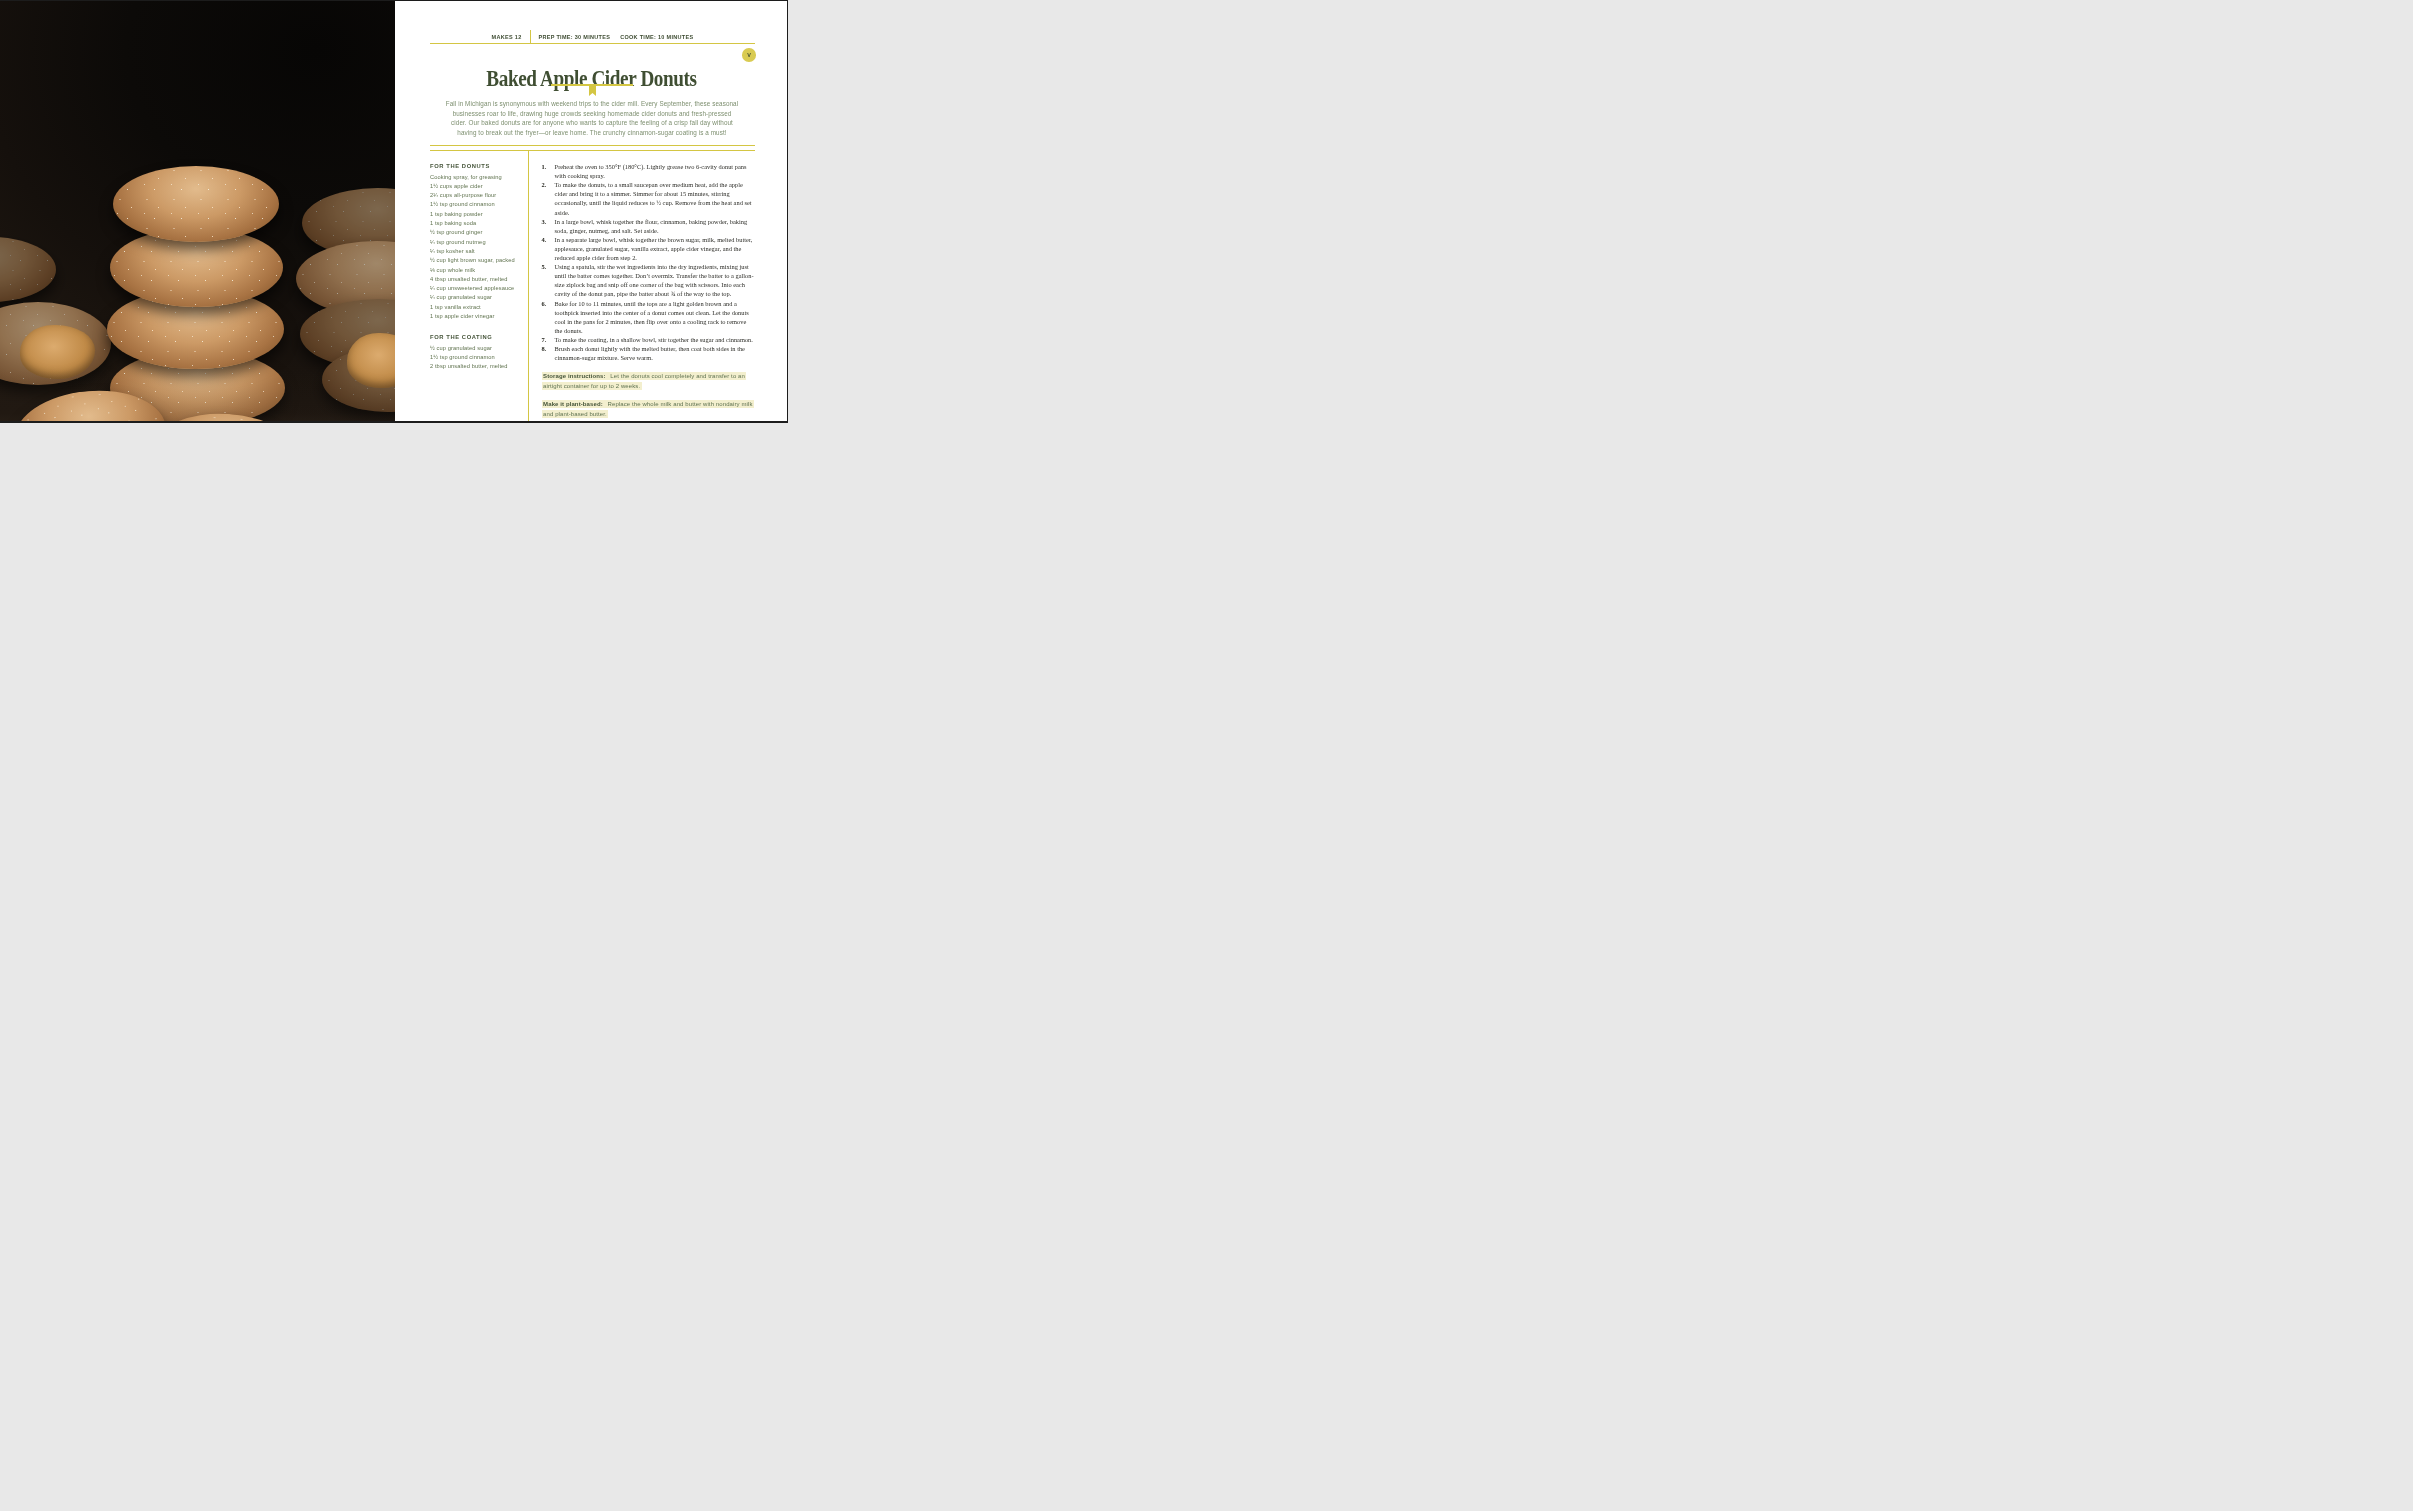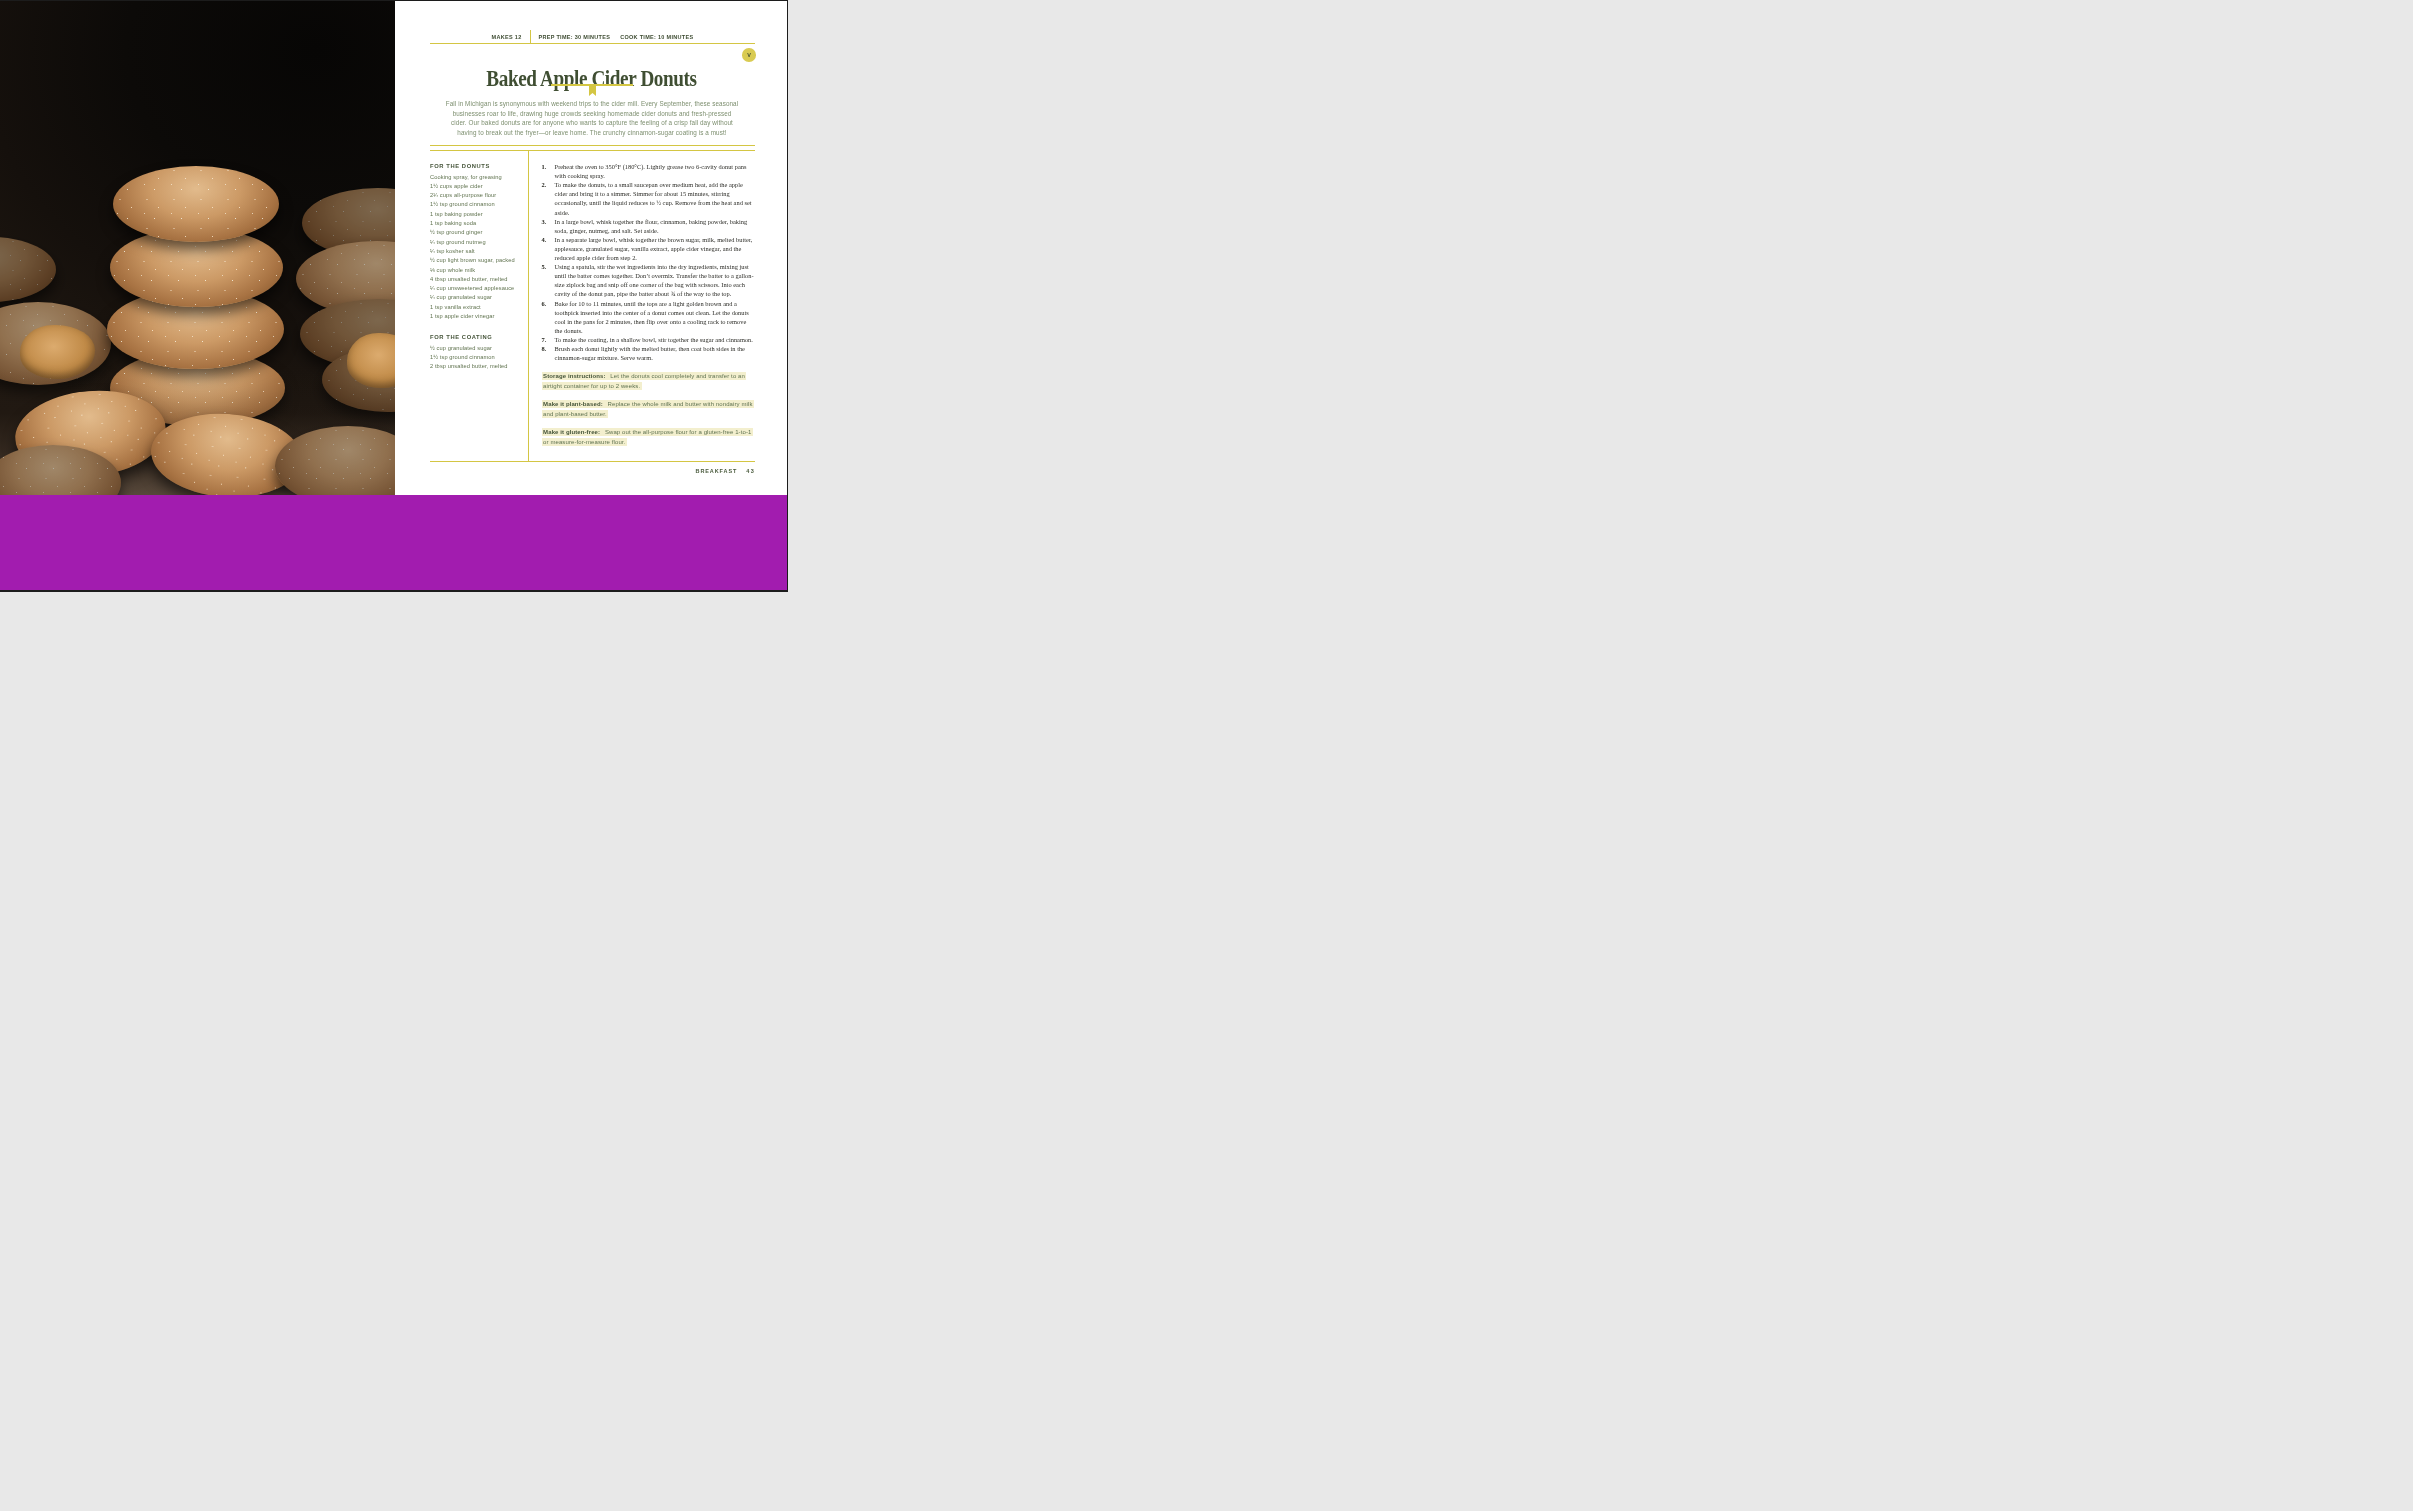"Baked Apple Cider Donuts" .spread { background: #a21caf -> #4c1d95; height: 592px -> 423px }
